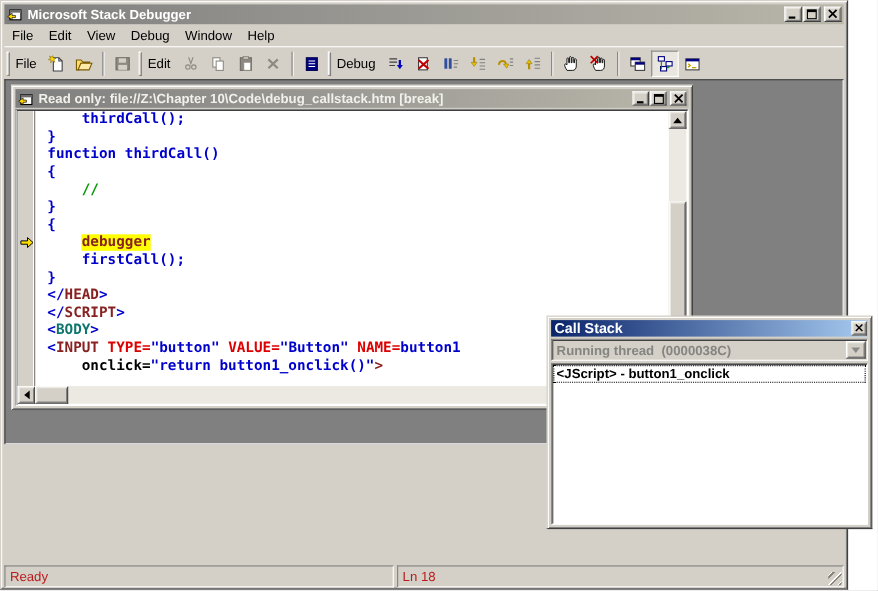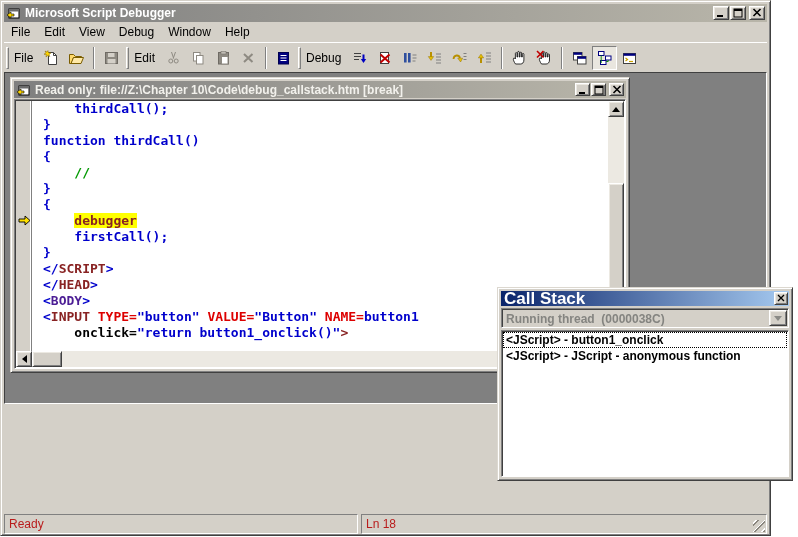"Microsoft Script Debugger" span.title-text { text: Script -> Stack }
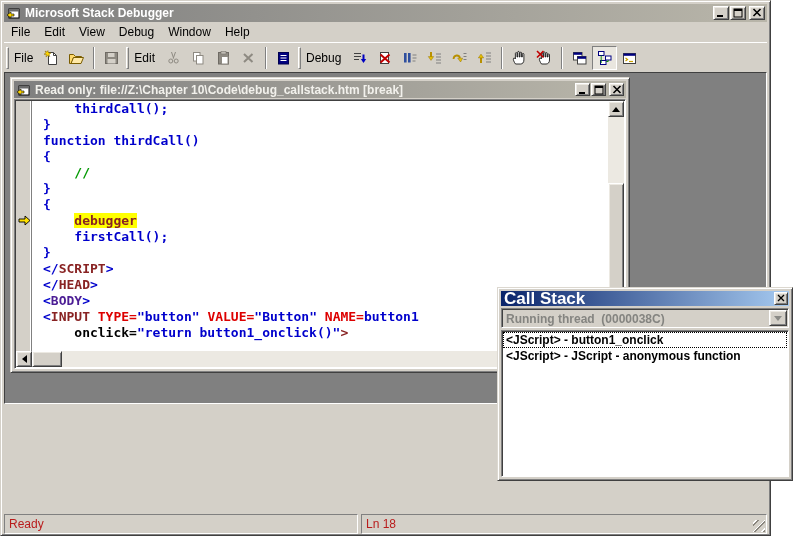"</SCRIPT>" div.code-row { order: before "</HEAD>" -> after "</HEAD>" }
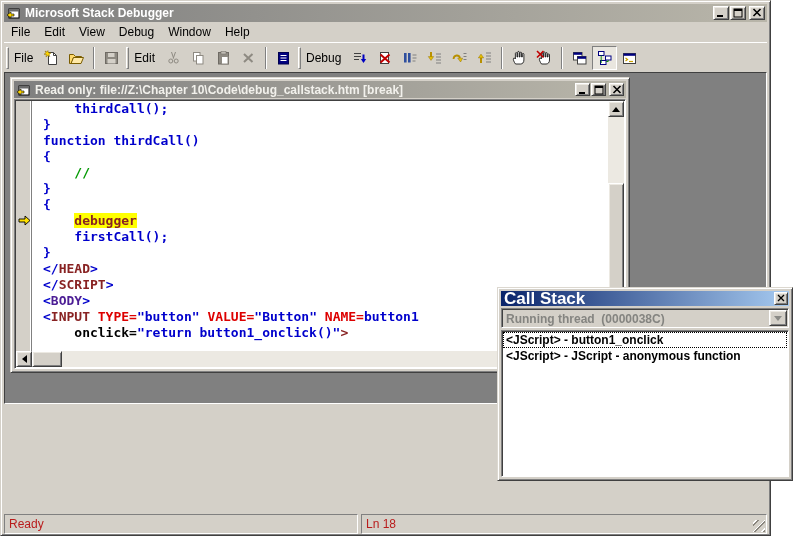"BODY" span { color: #4c1d95 -> #0f766e }
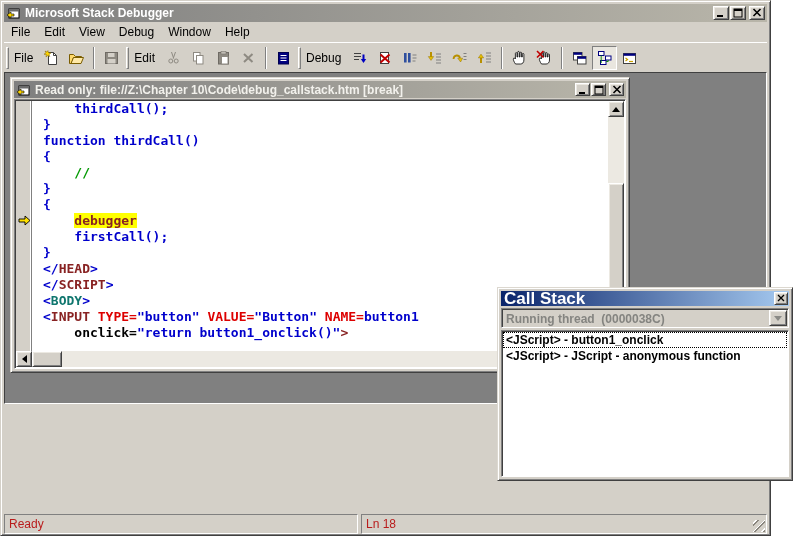"Call Stack" .cs-titlebar .title-text { font-size: 17px -> 13px }
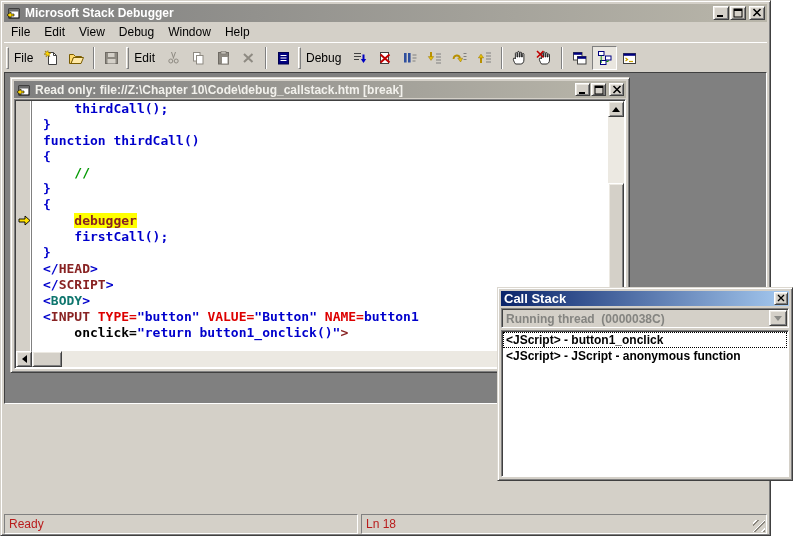"<JScript> - JScript - anonymous" div.cs-item { html: <div>&lt;JScript&gt; - JScript - anonymous function</div> -> none }
